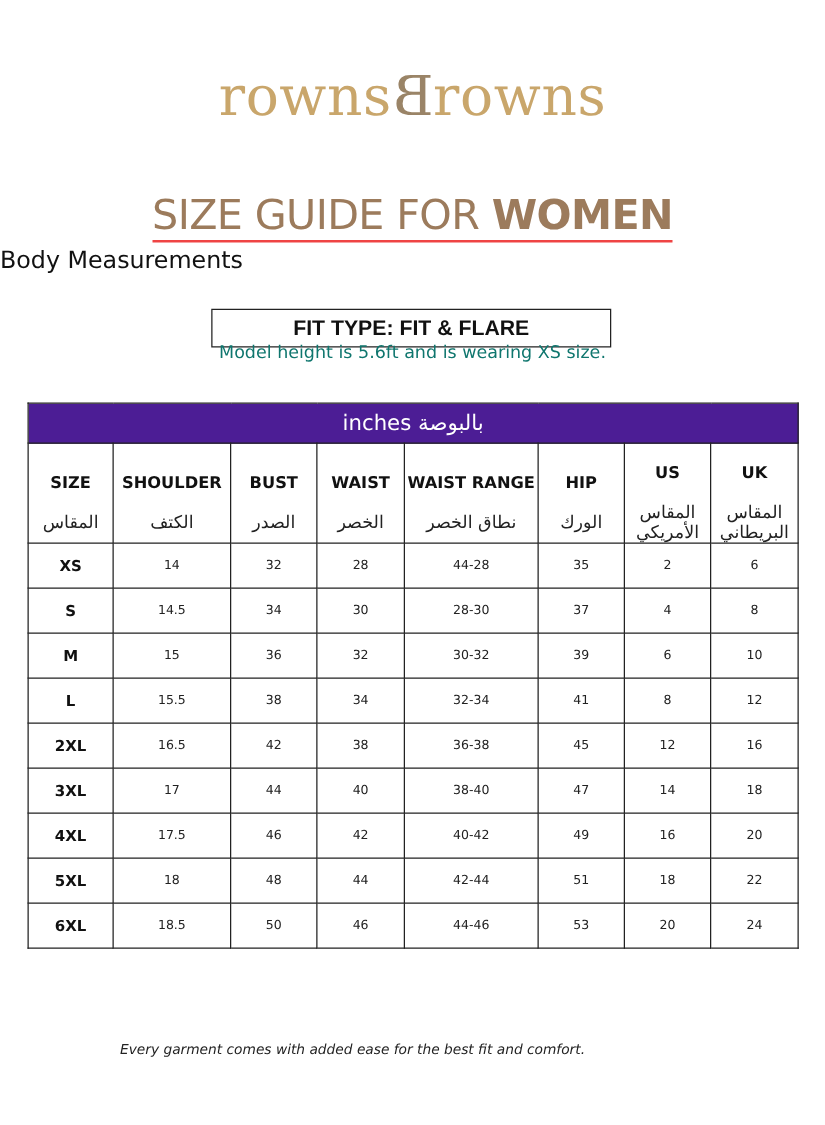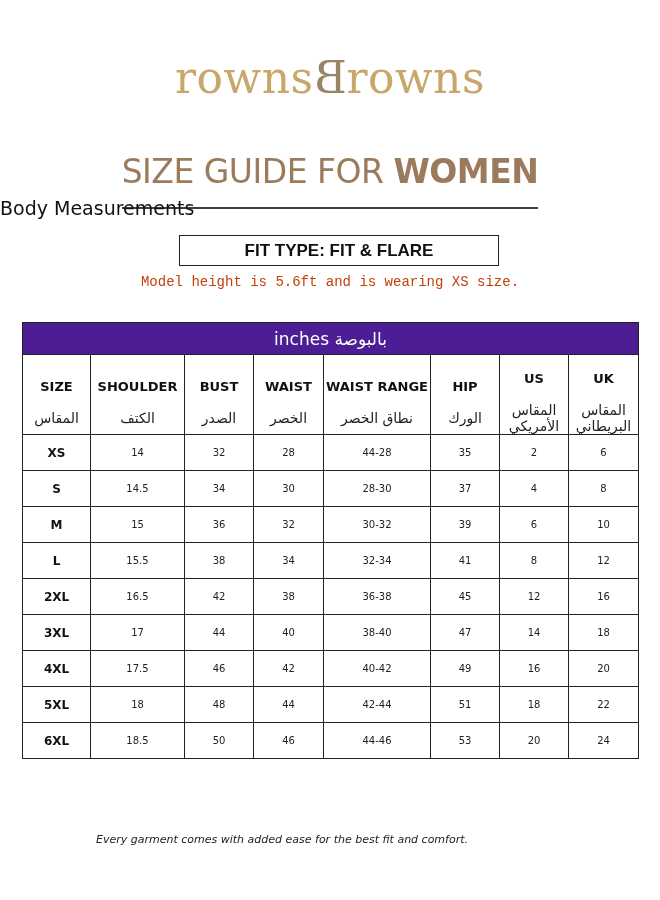"SIZE GUIDE FOR WOMEN" .title span.t { border-bottom: 2px solid #404040 -> 2px solid #ef4444; padding-bottom: 16px -> 1px }
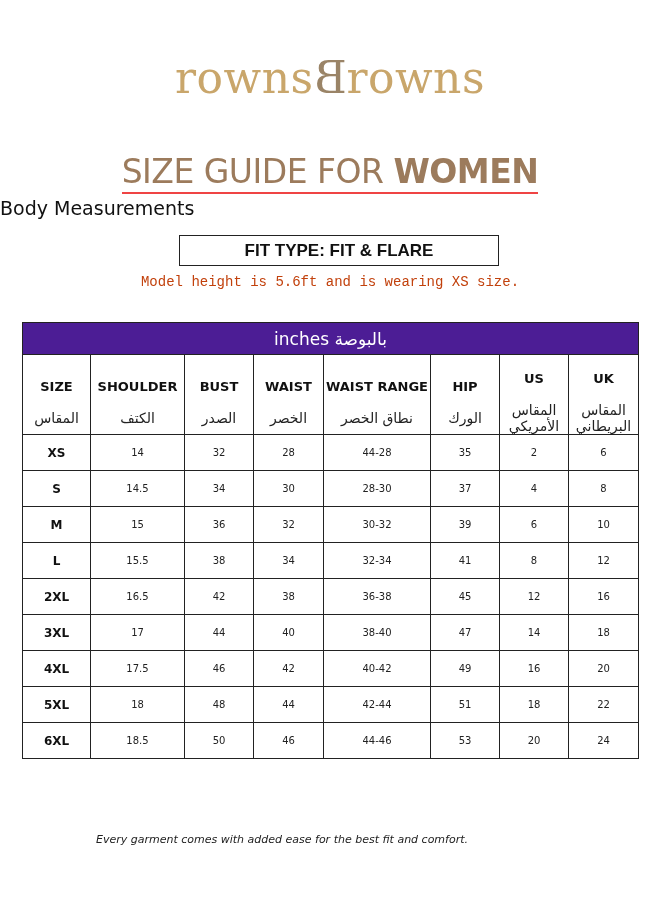"FIT TYPE: FIT & FLARE" .fitbox { margin-left: 10px -> none; top: 235px -> 247px }
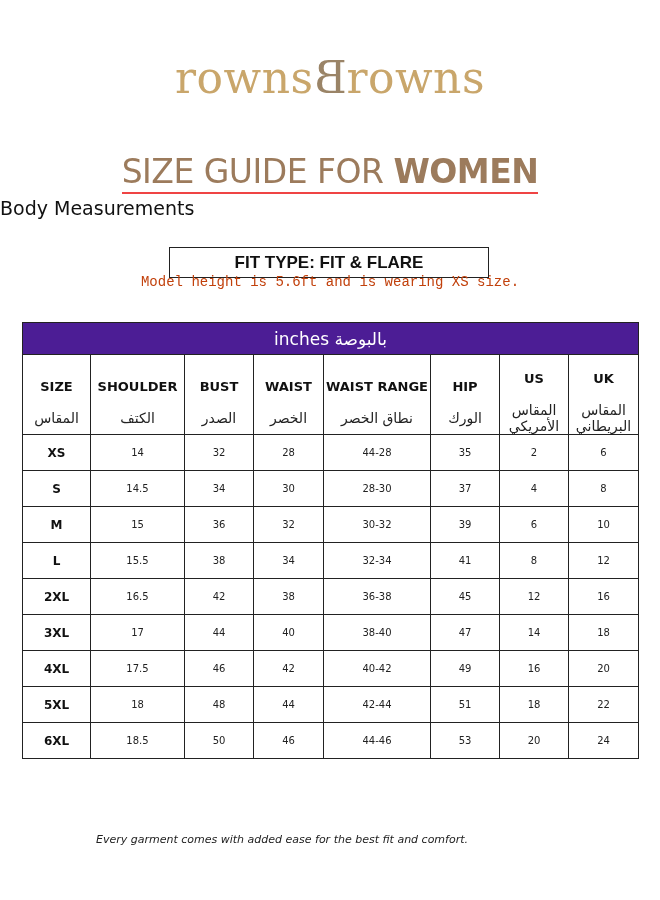"Model height is 5.6ft and" .model { color: #c2410c -> #0f766e; font-family: Liberation Mono, monospace -> none }
